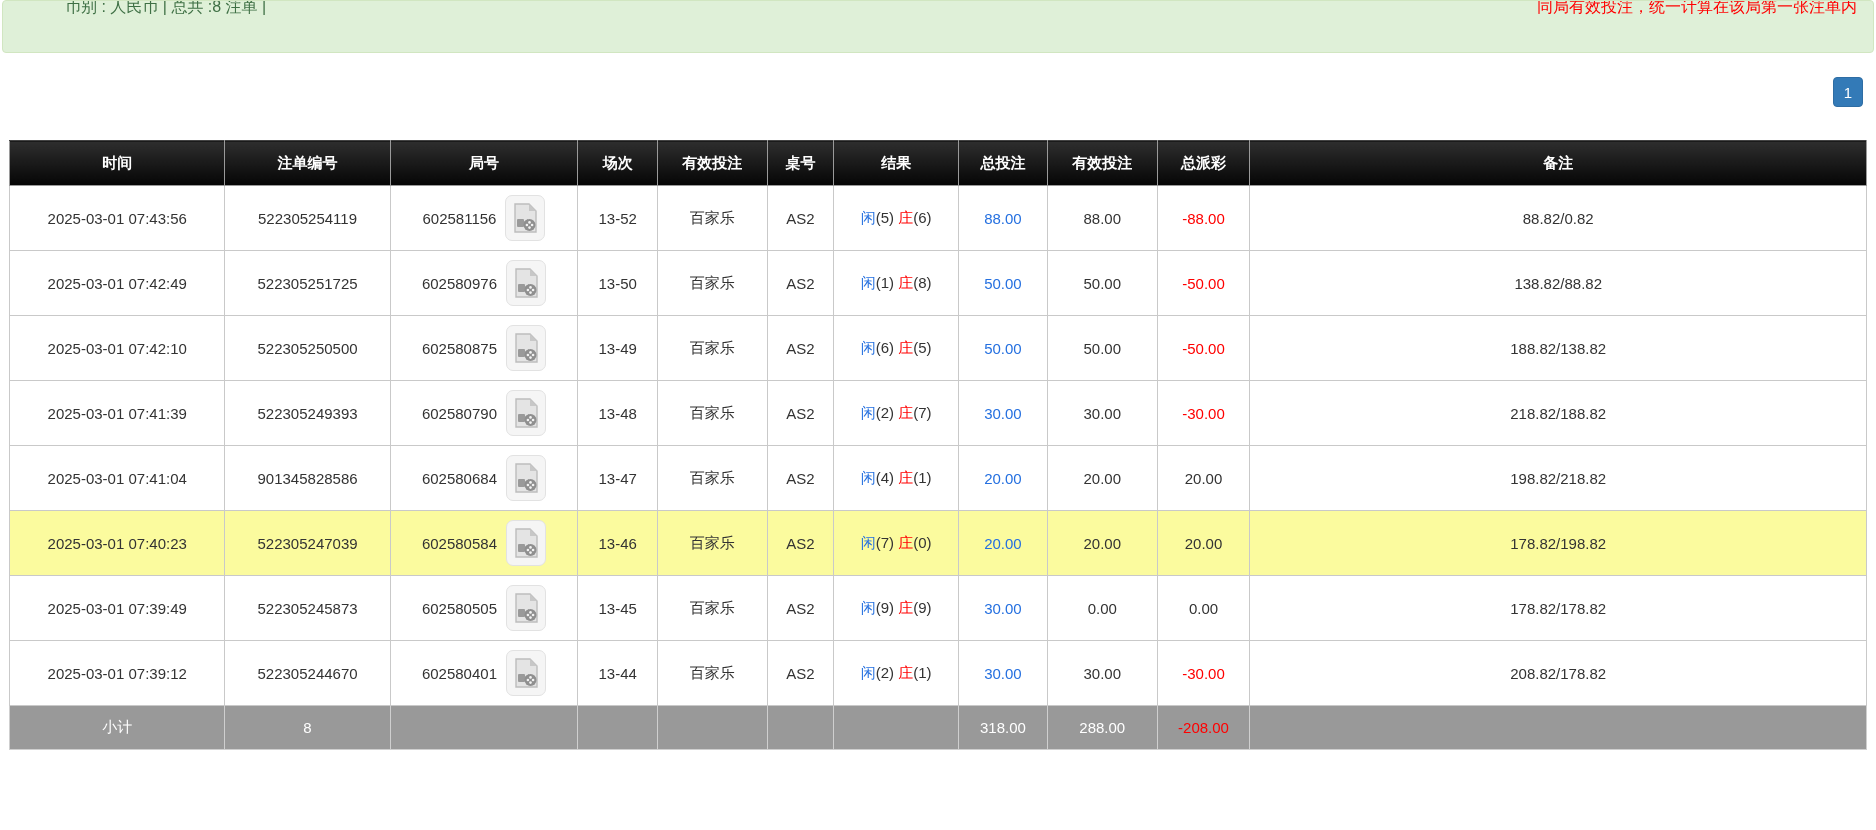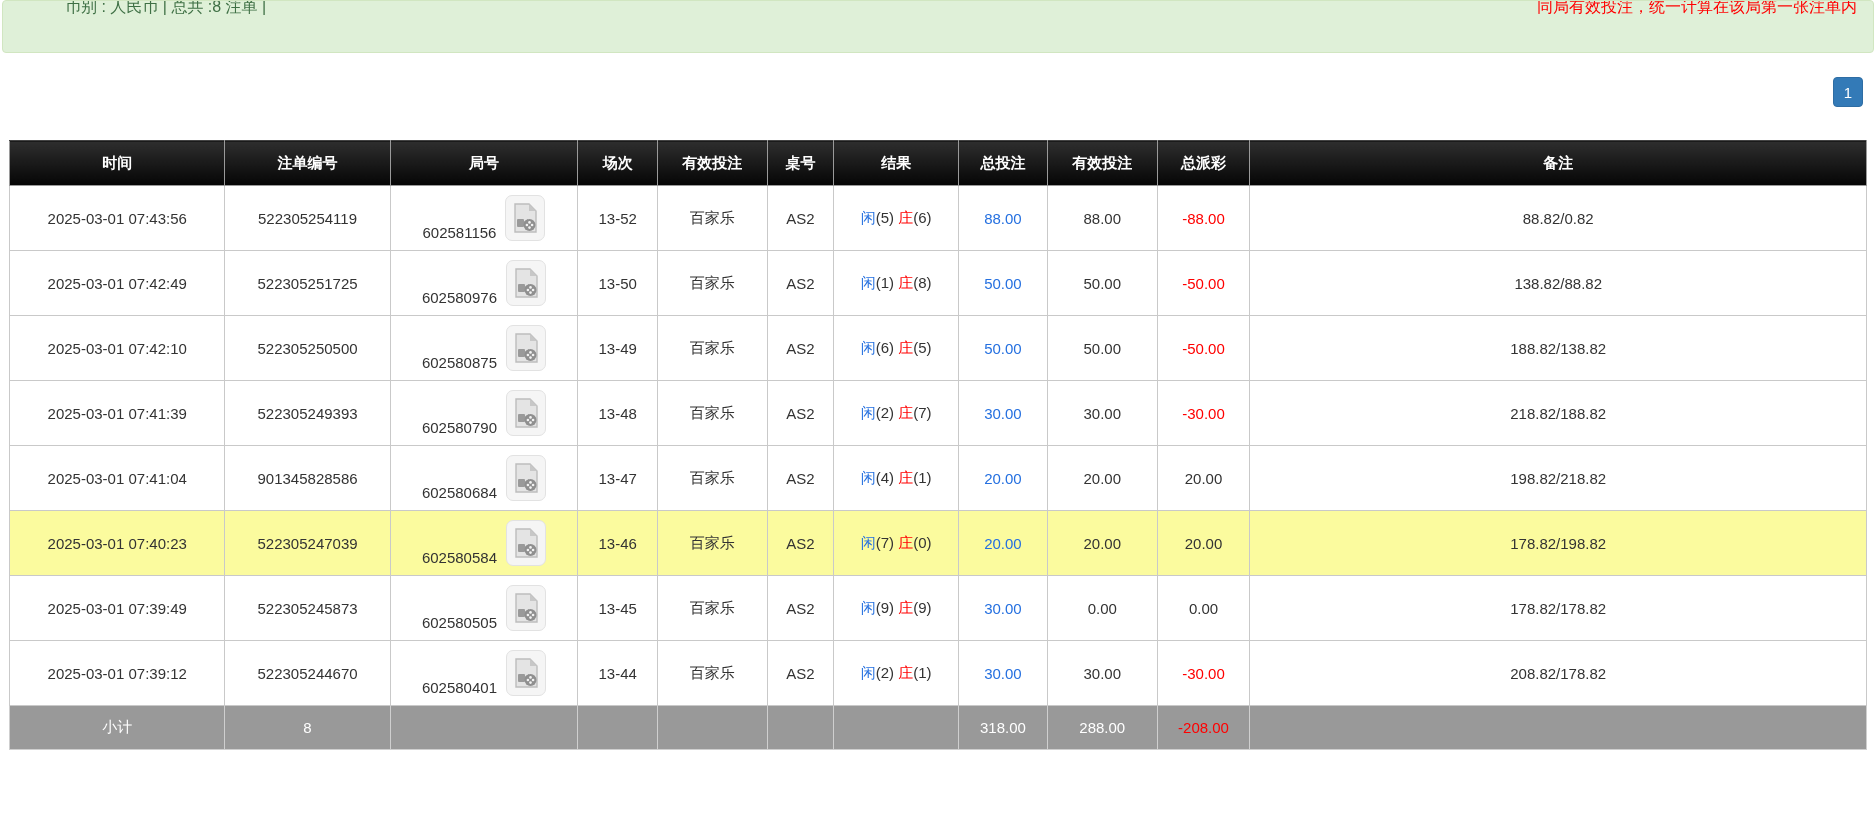"602581156" .round-cell-inner { align-items: flex-end -> center }
